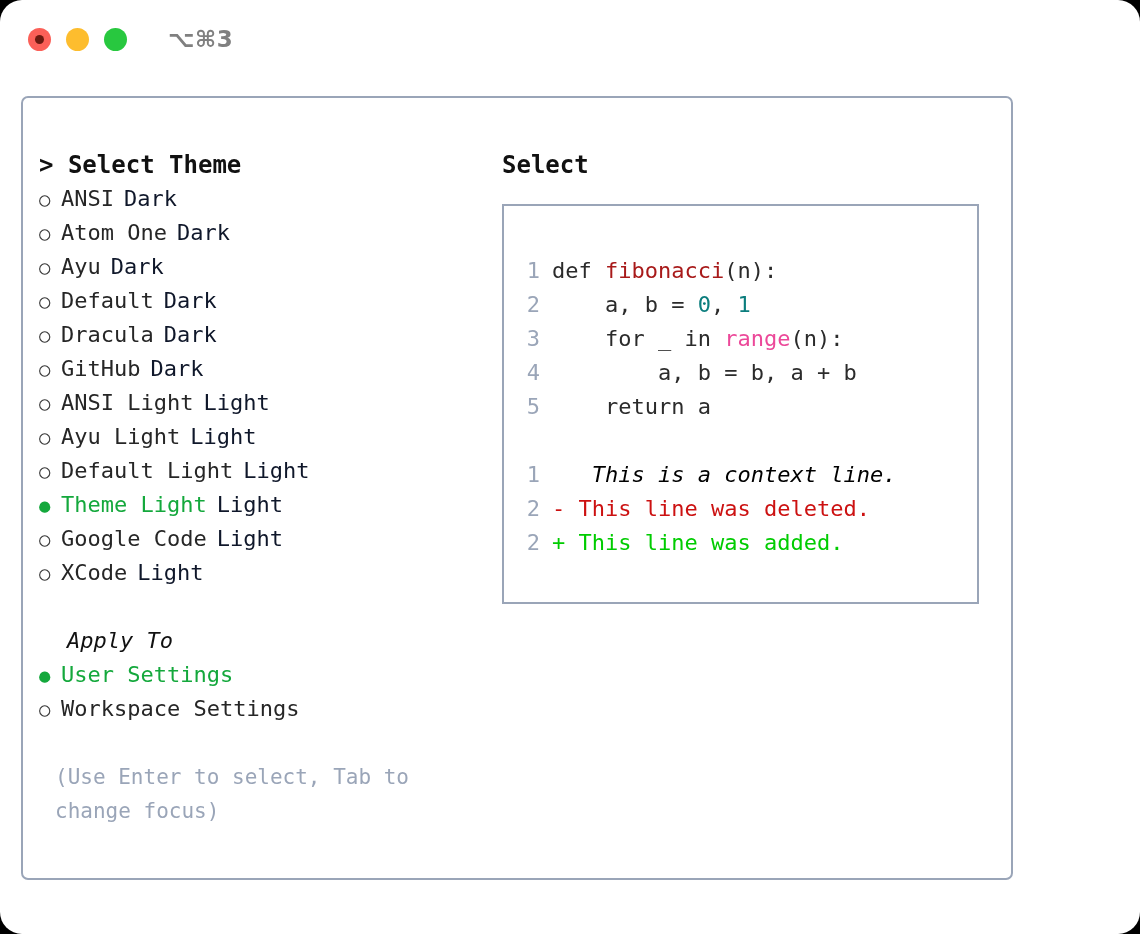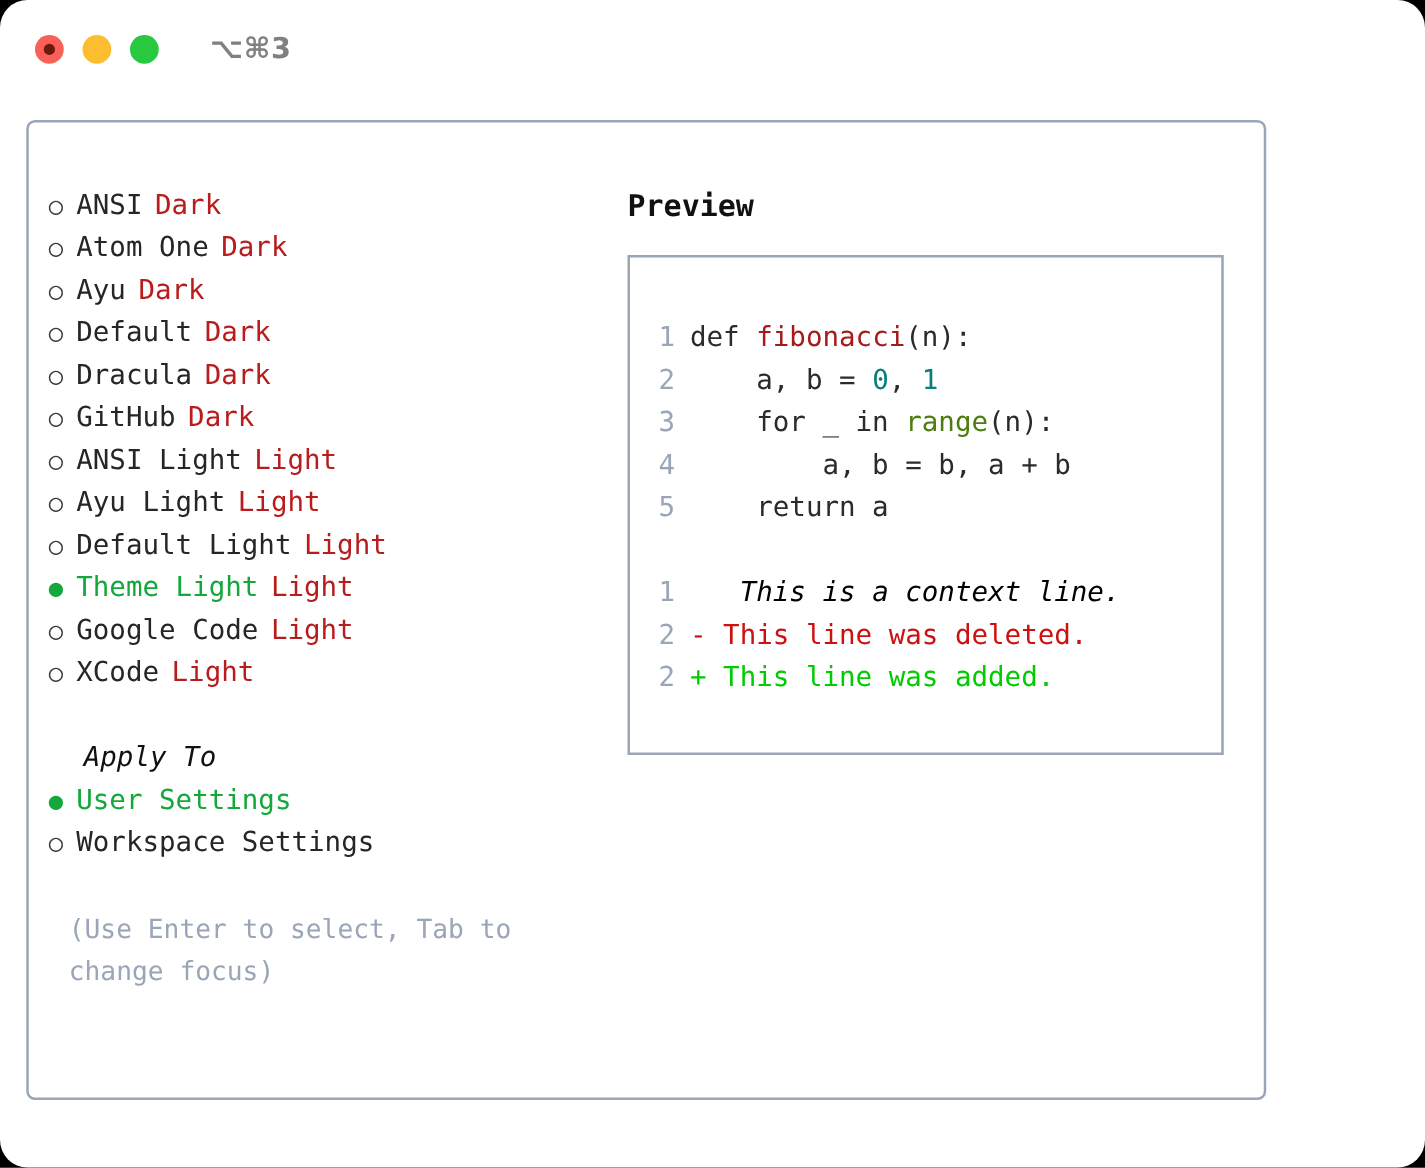"> Select Theme" div.pane-heading { html: none -> <div>&gt; Select Theme</div> }
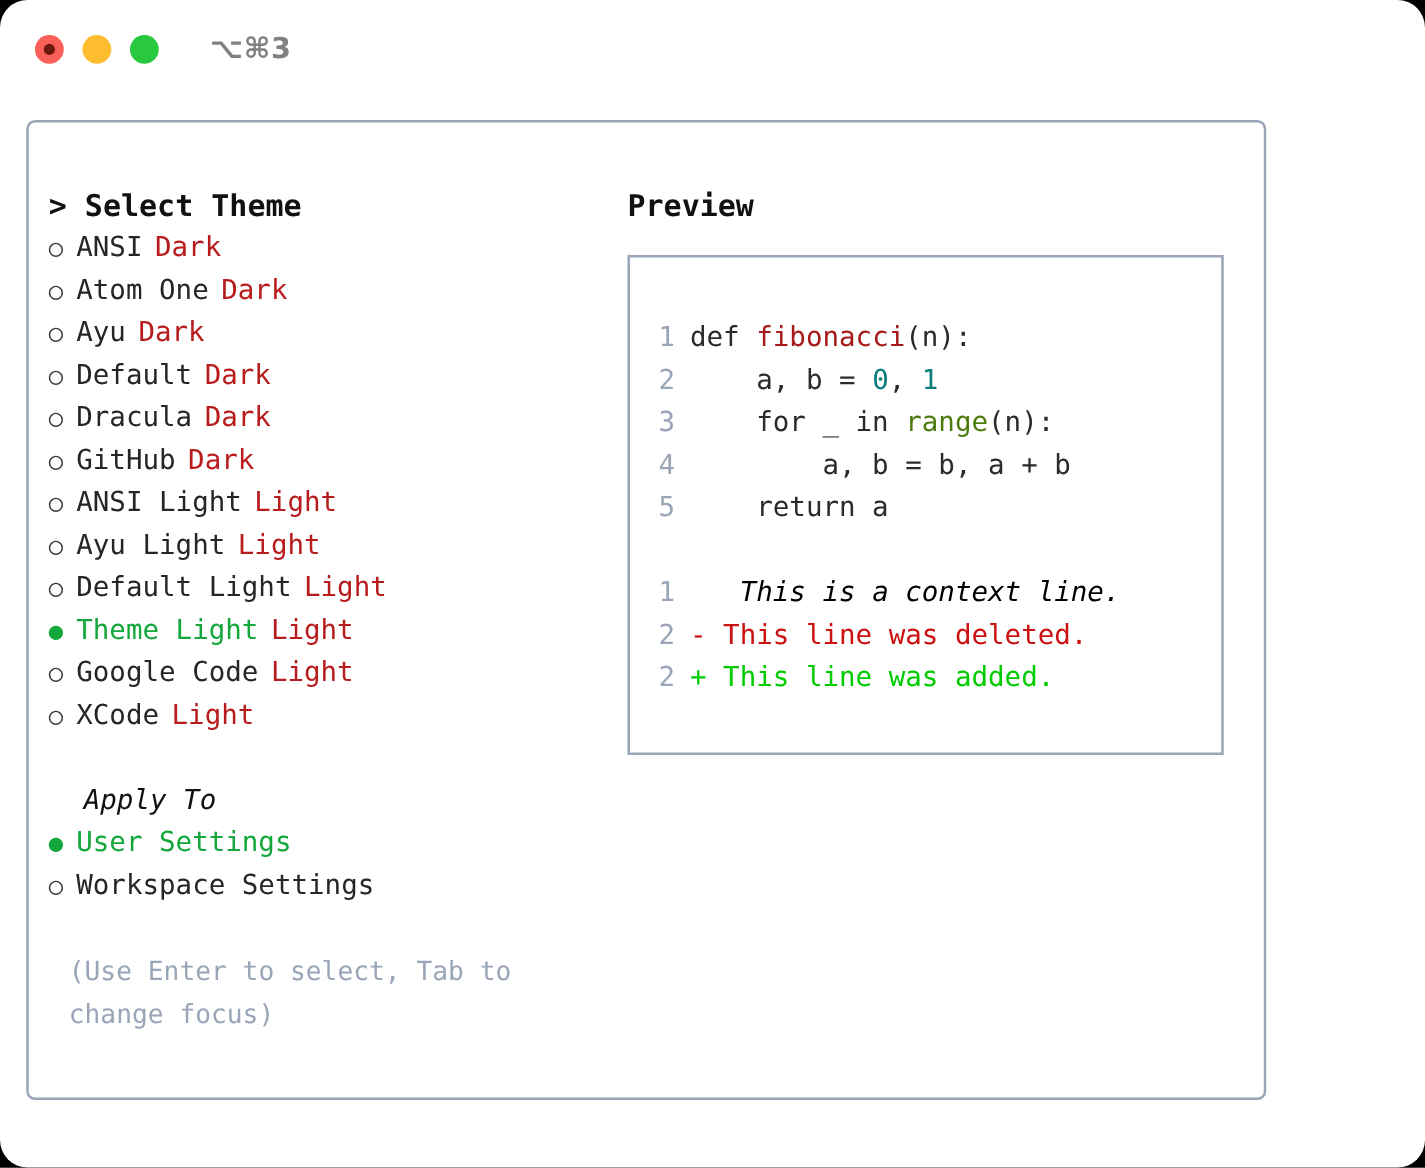"Preview" div.pane-heading { text: Preview -> Select }
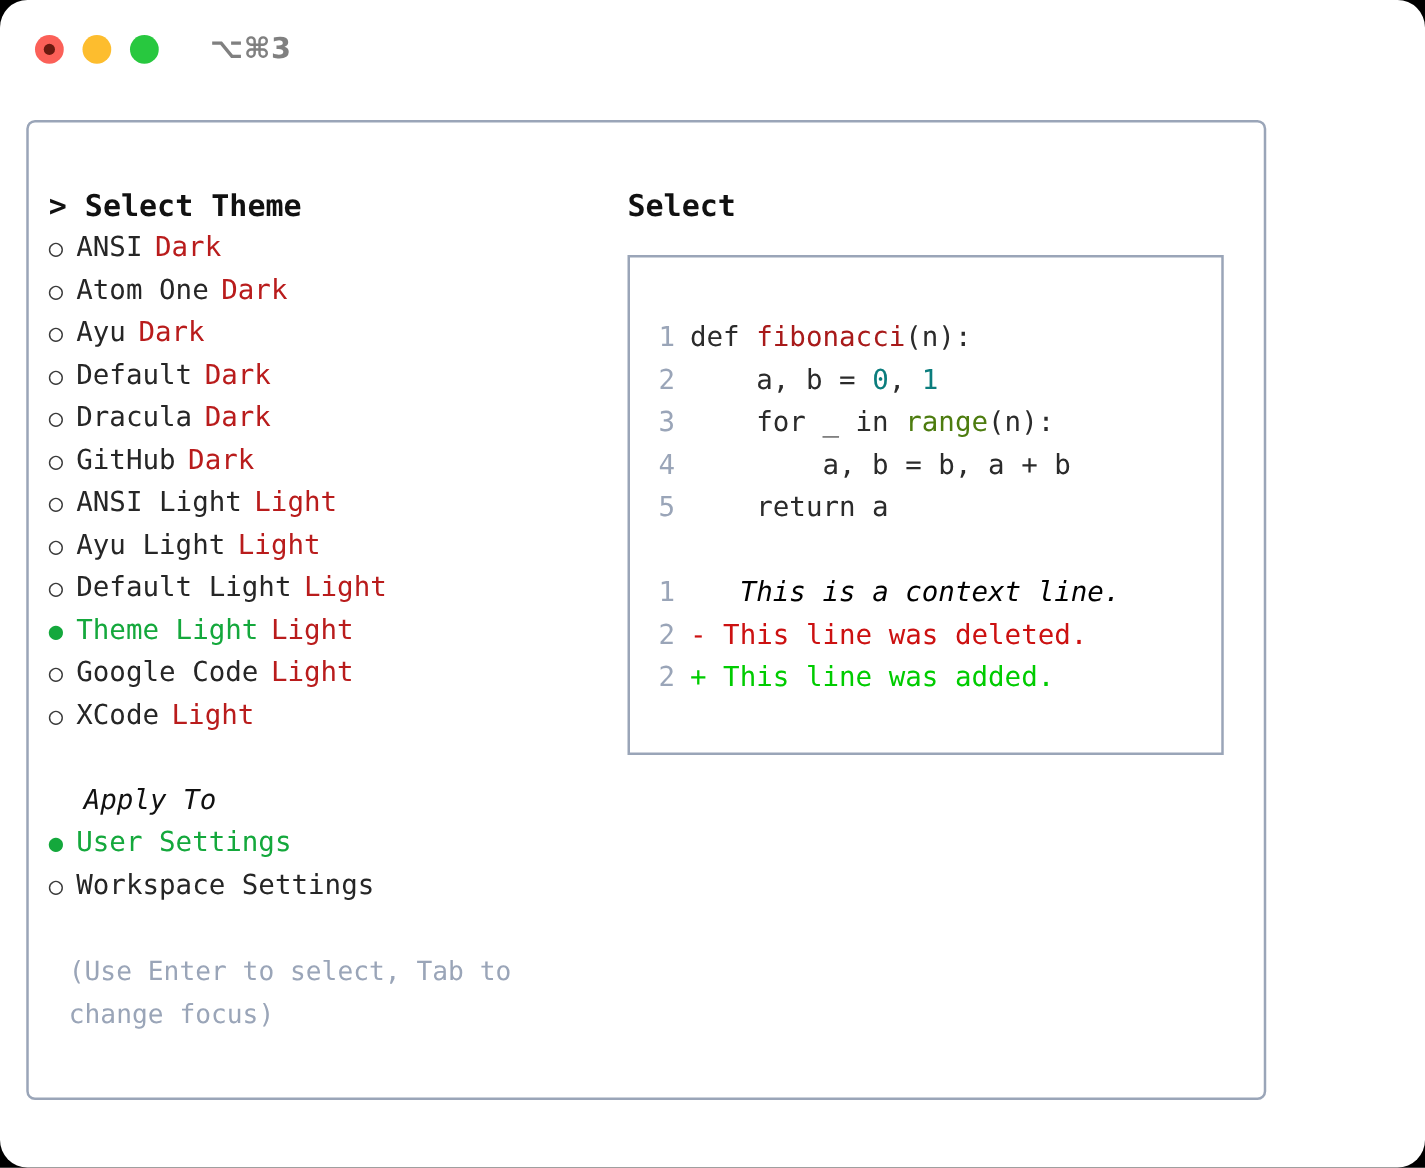"Dark" .theme-variant { color: #b91c1c -> #0f172a }
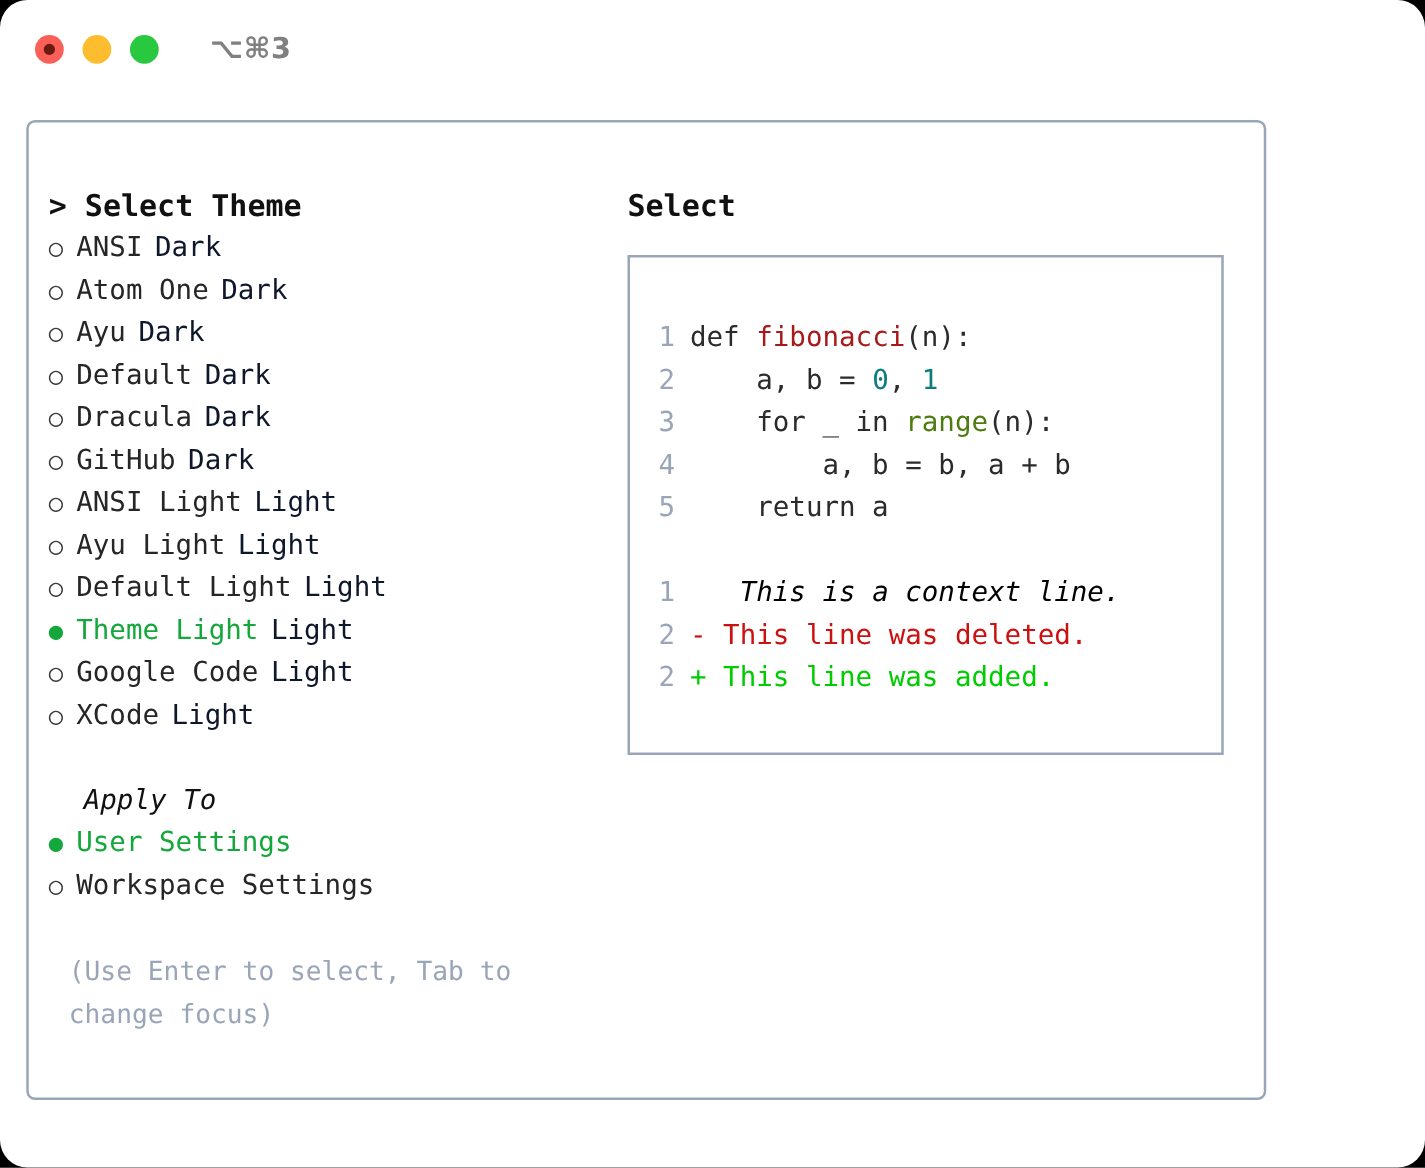"range" .tok-builtin { color: #4d7c0f -> #ec4899 }
